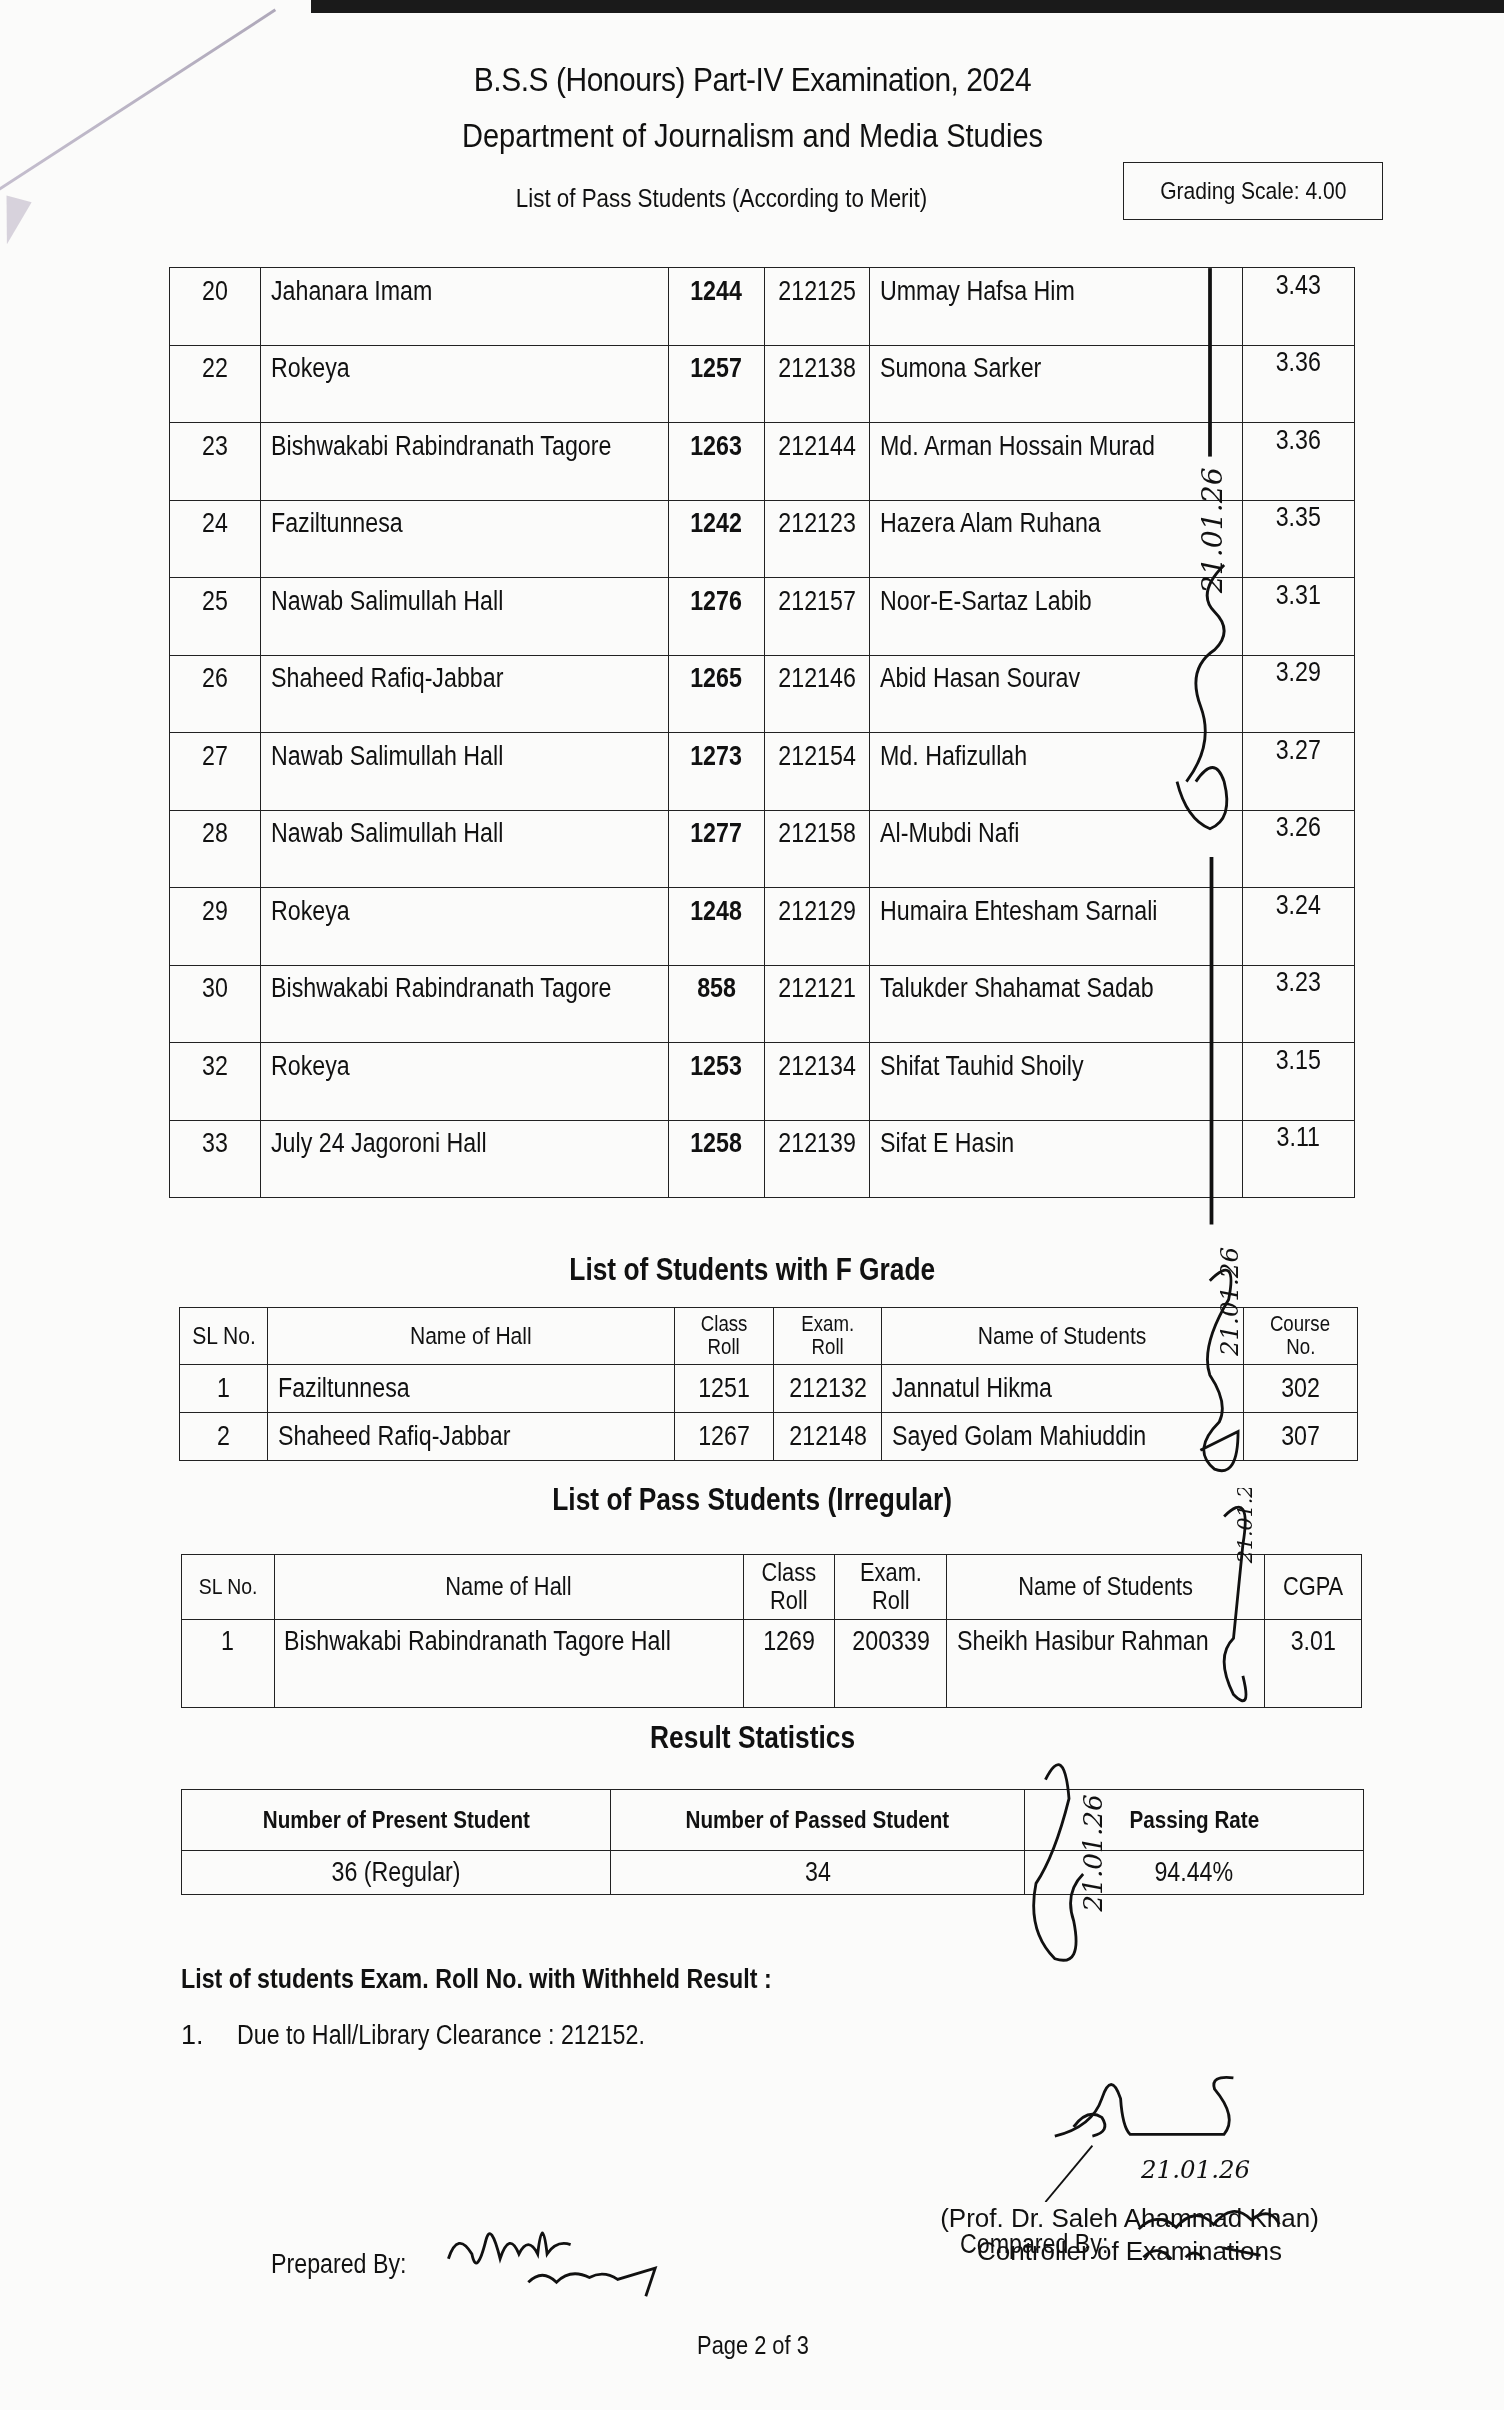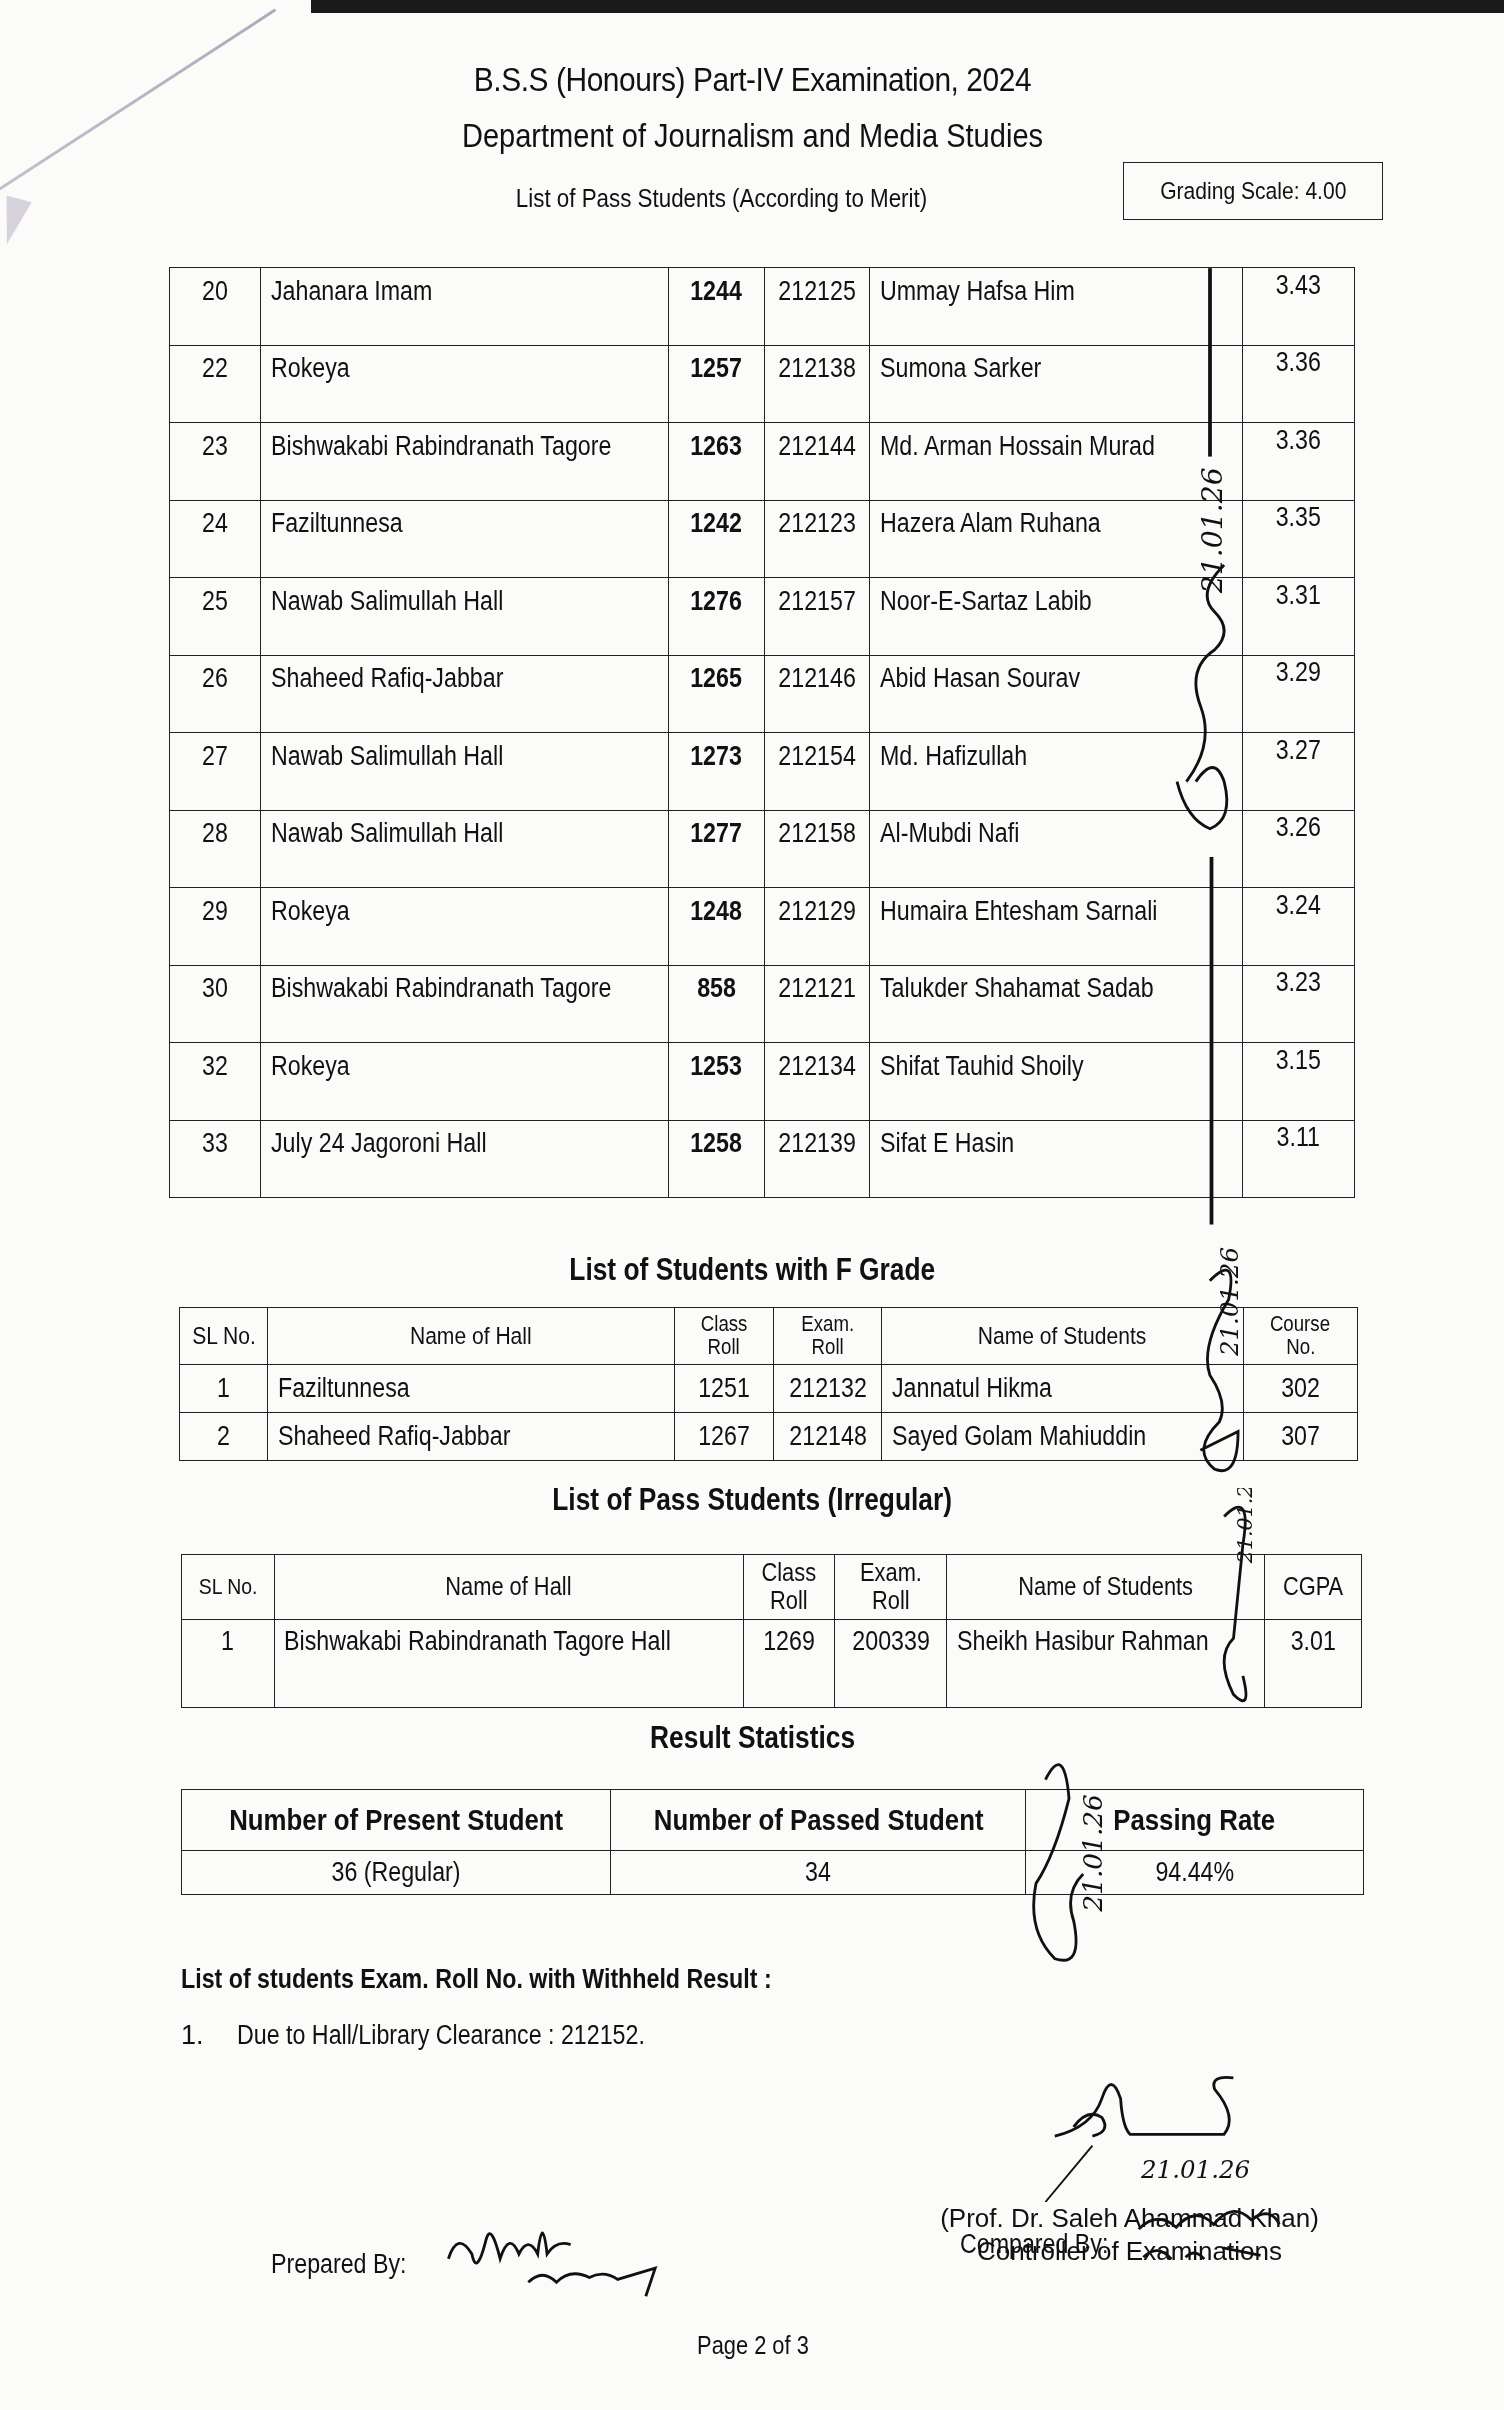"Number of Present Student" .stats th { font-size: 30px -> 24px }
